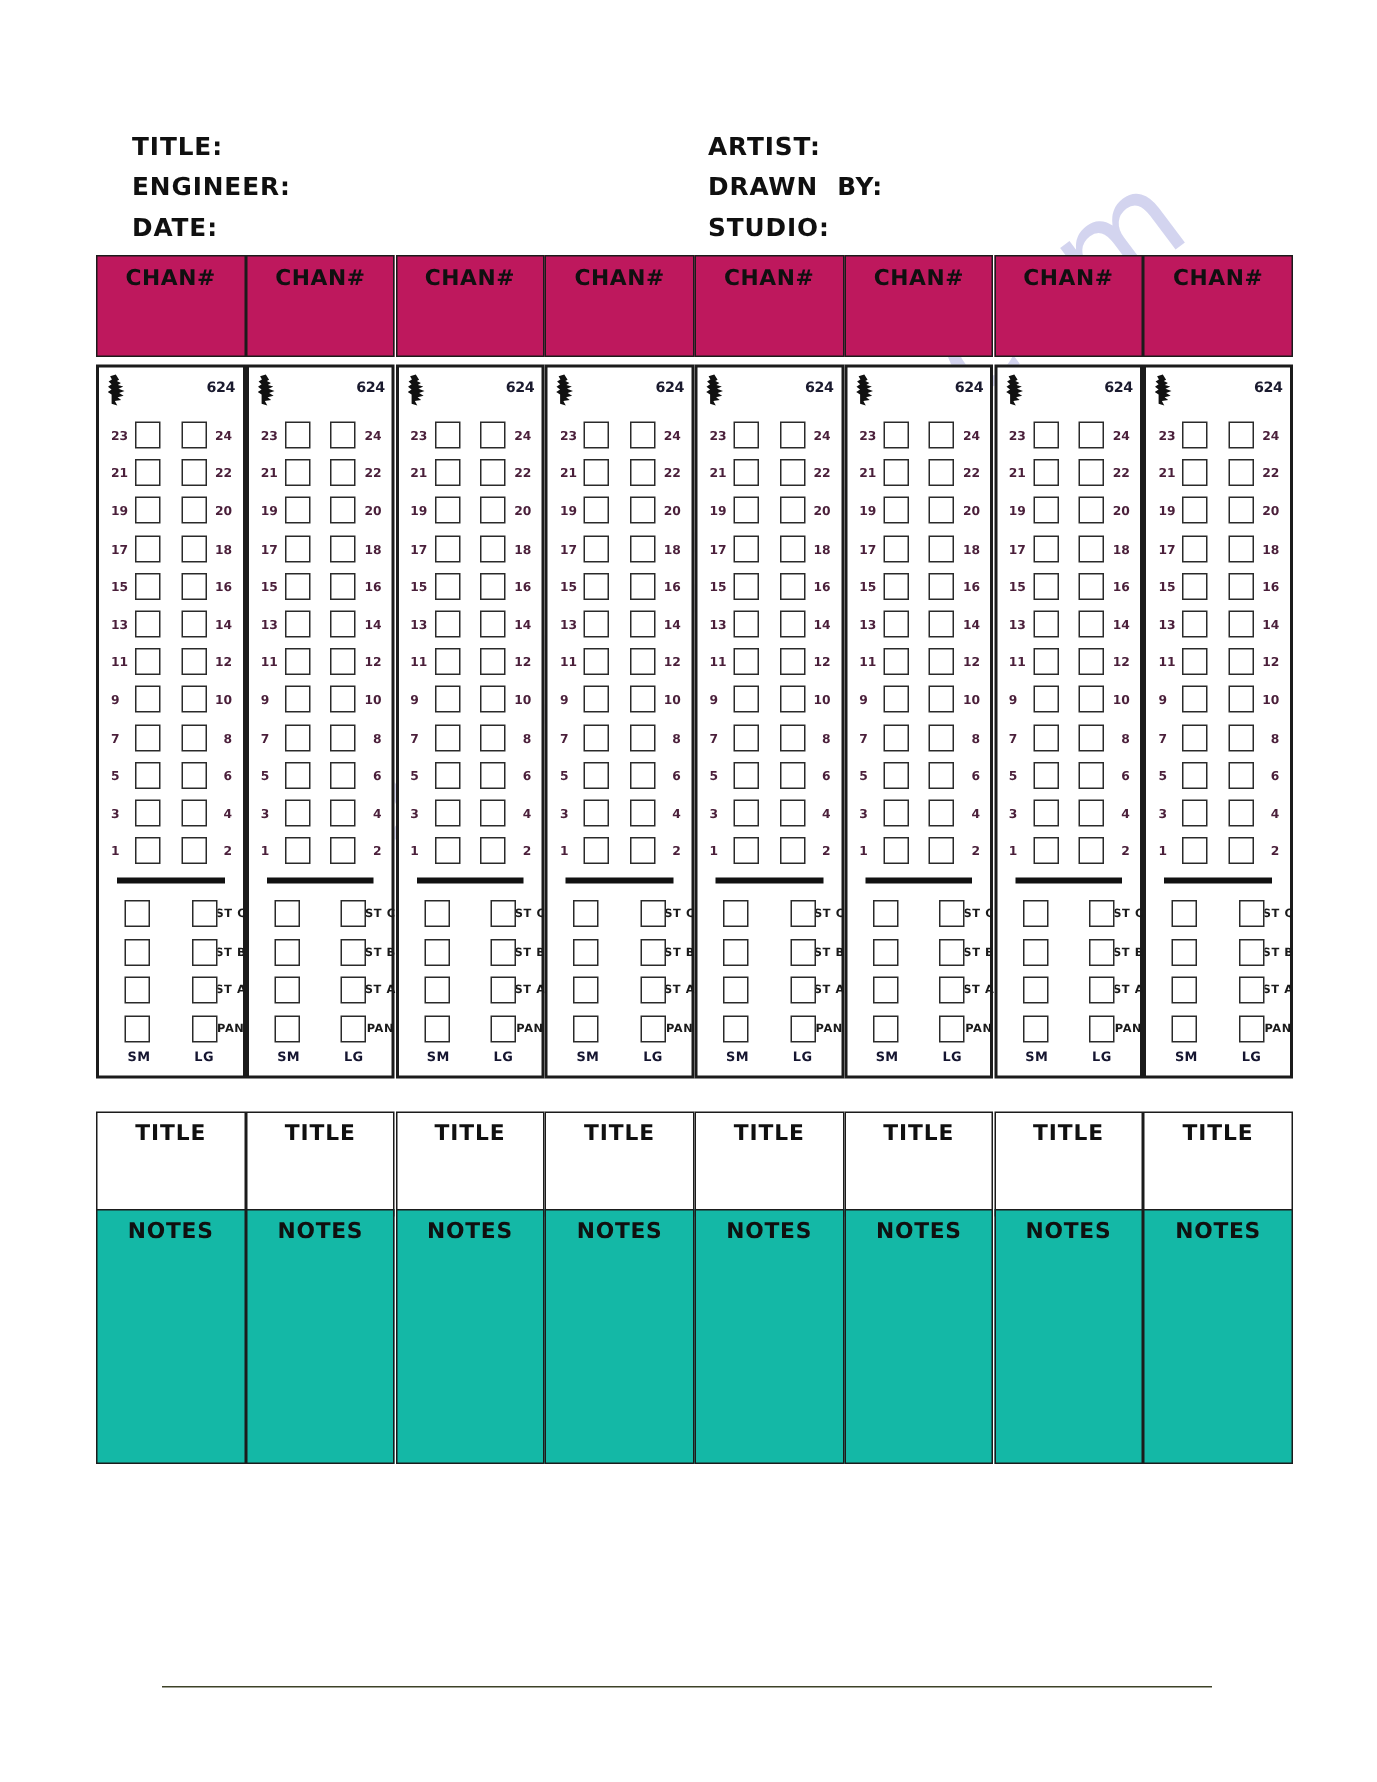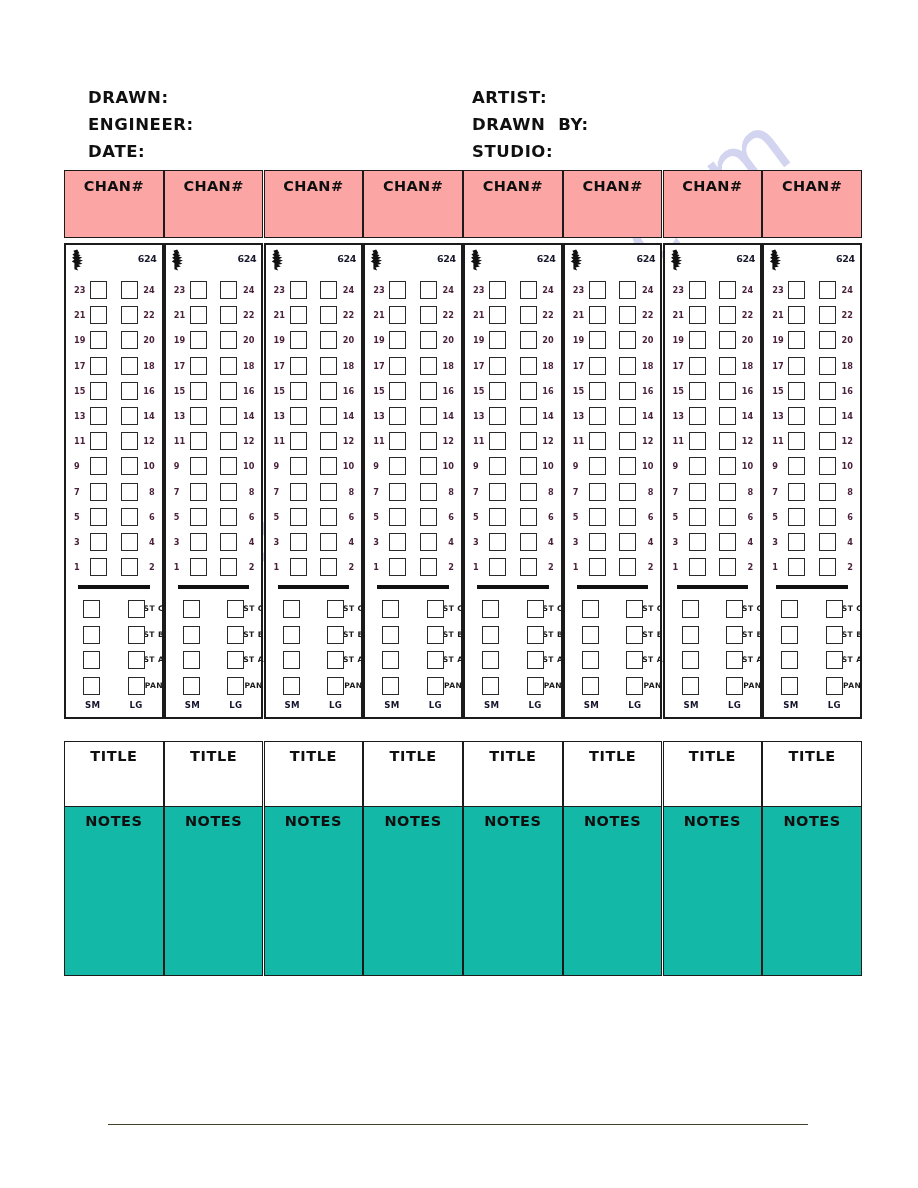"DRAWN:" div.hdr-line { text: DRAWN -> TITLE }
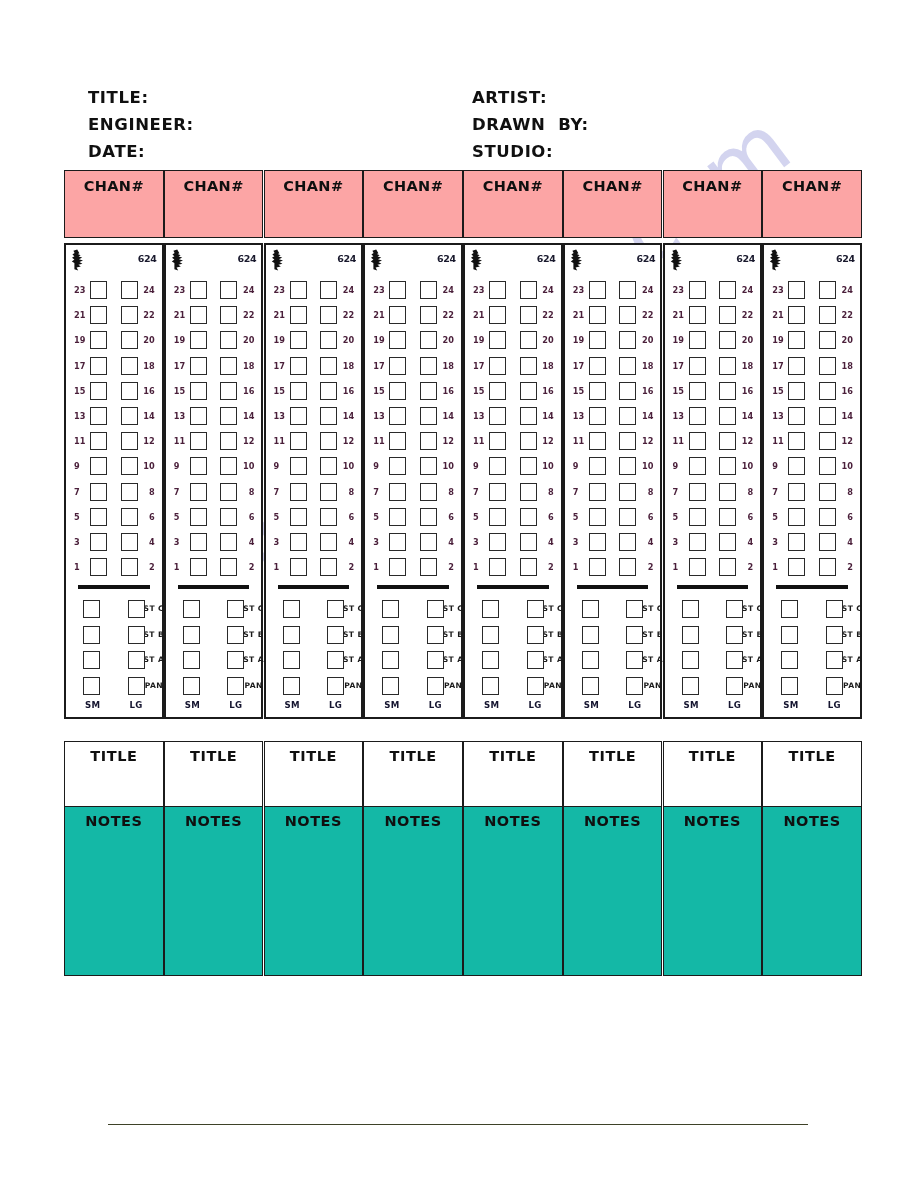"CHAN#" .chan-cell { background: #fca5a5 -> #be185d }
